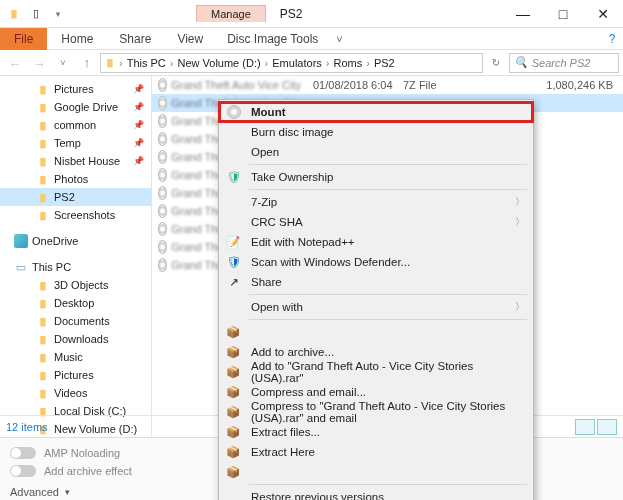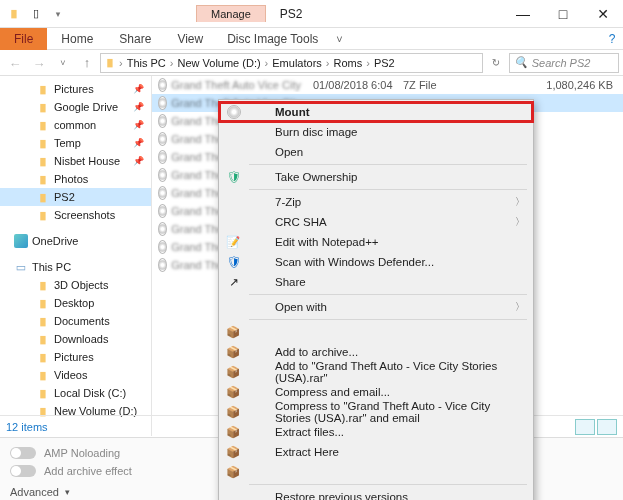"Mount" .ctxitem .ci-label { margin-left: 24px -> none }
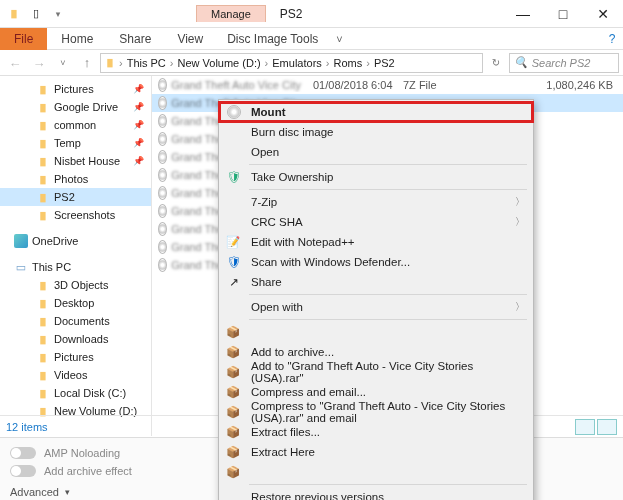"Music" div.tree-item { html: none -> <div> <span></span> <span>Music</span> </div> }
